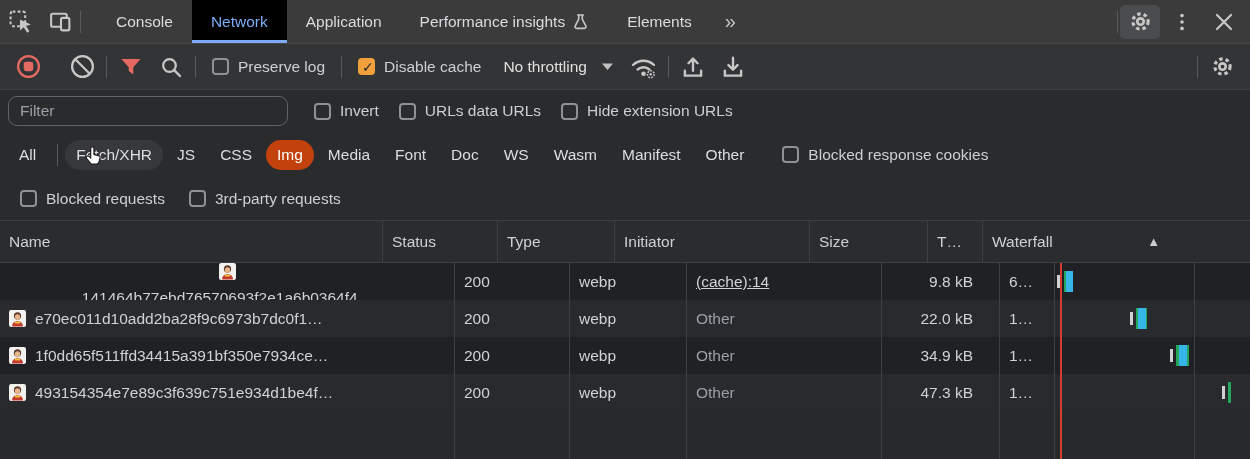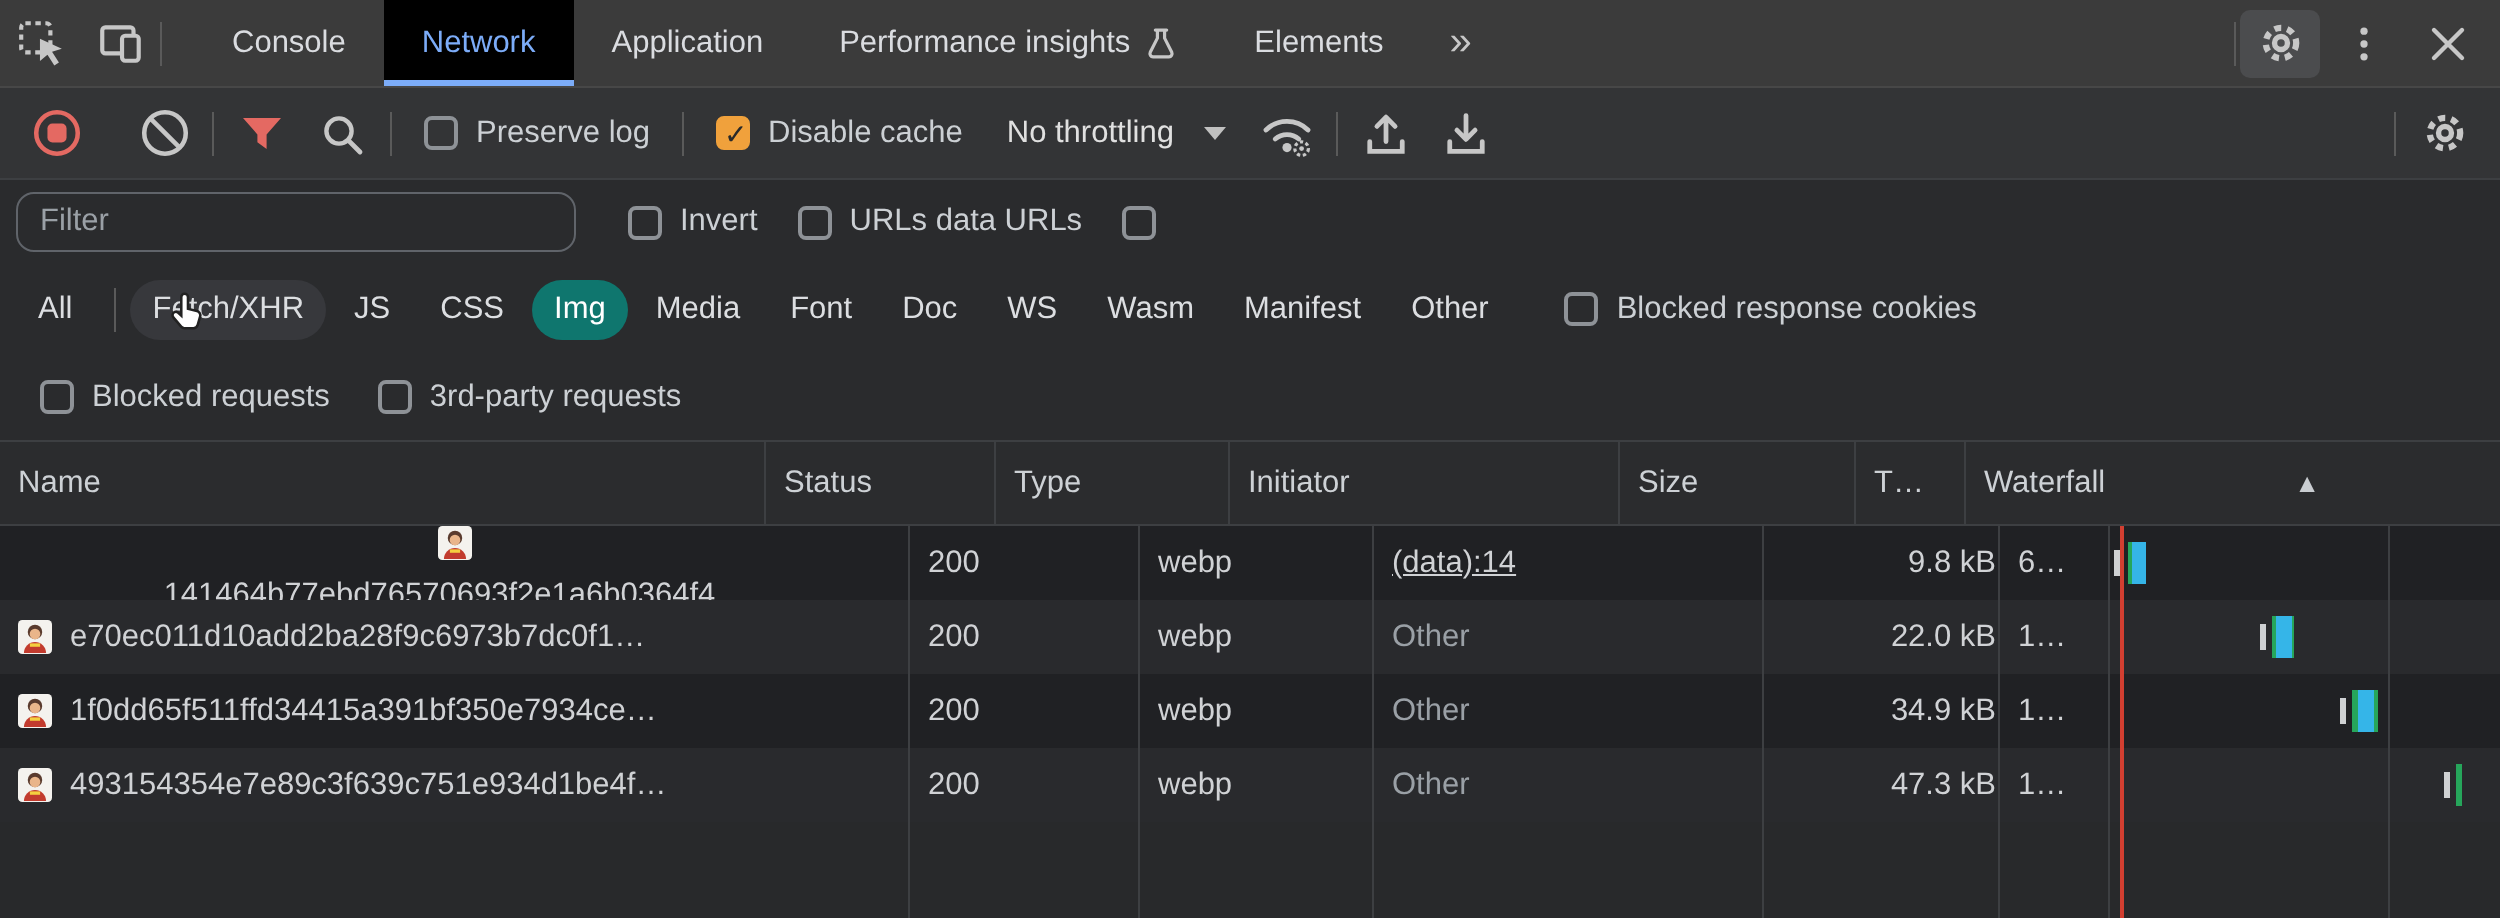"Hide extension URLs" span { html: none -> <span>Hide extension URLs</span> }
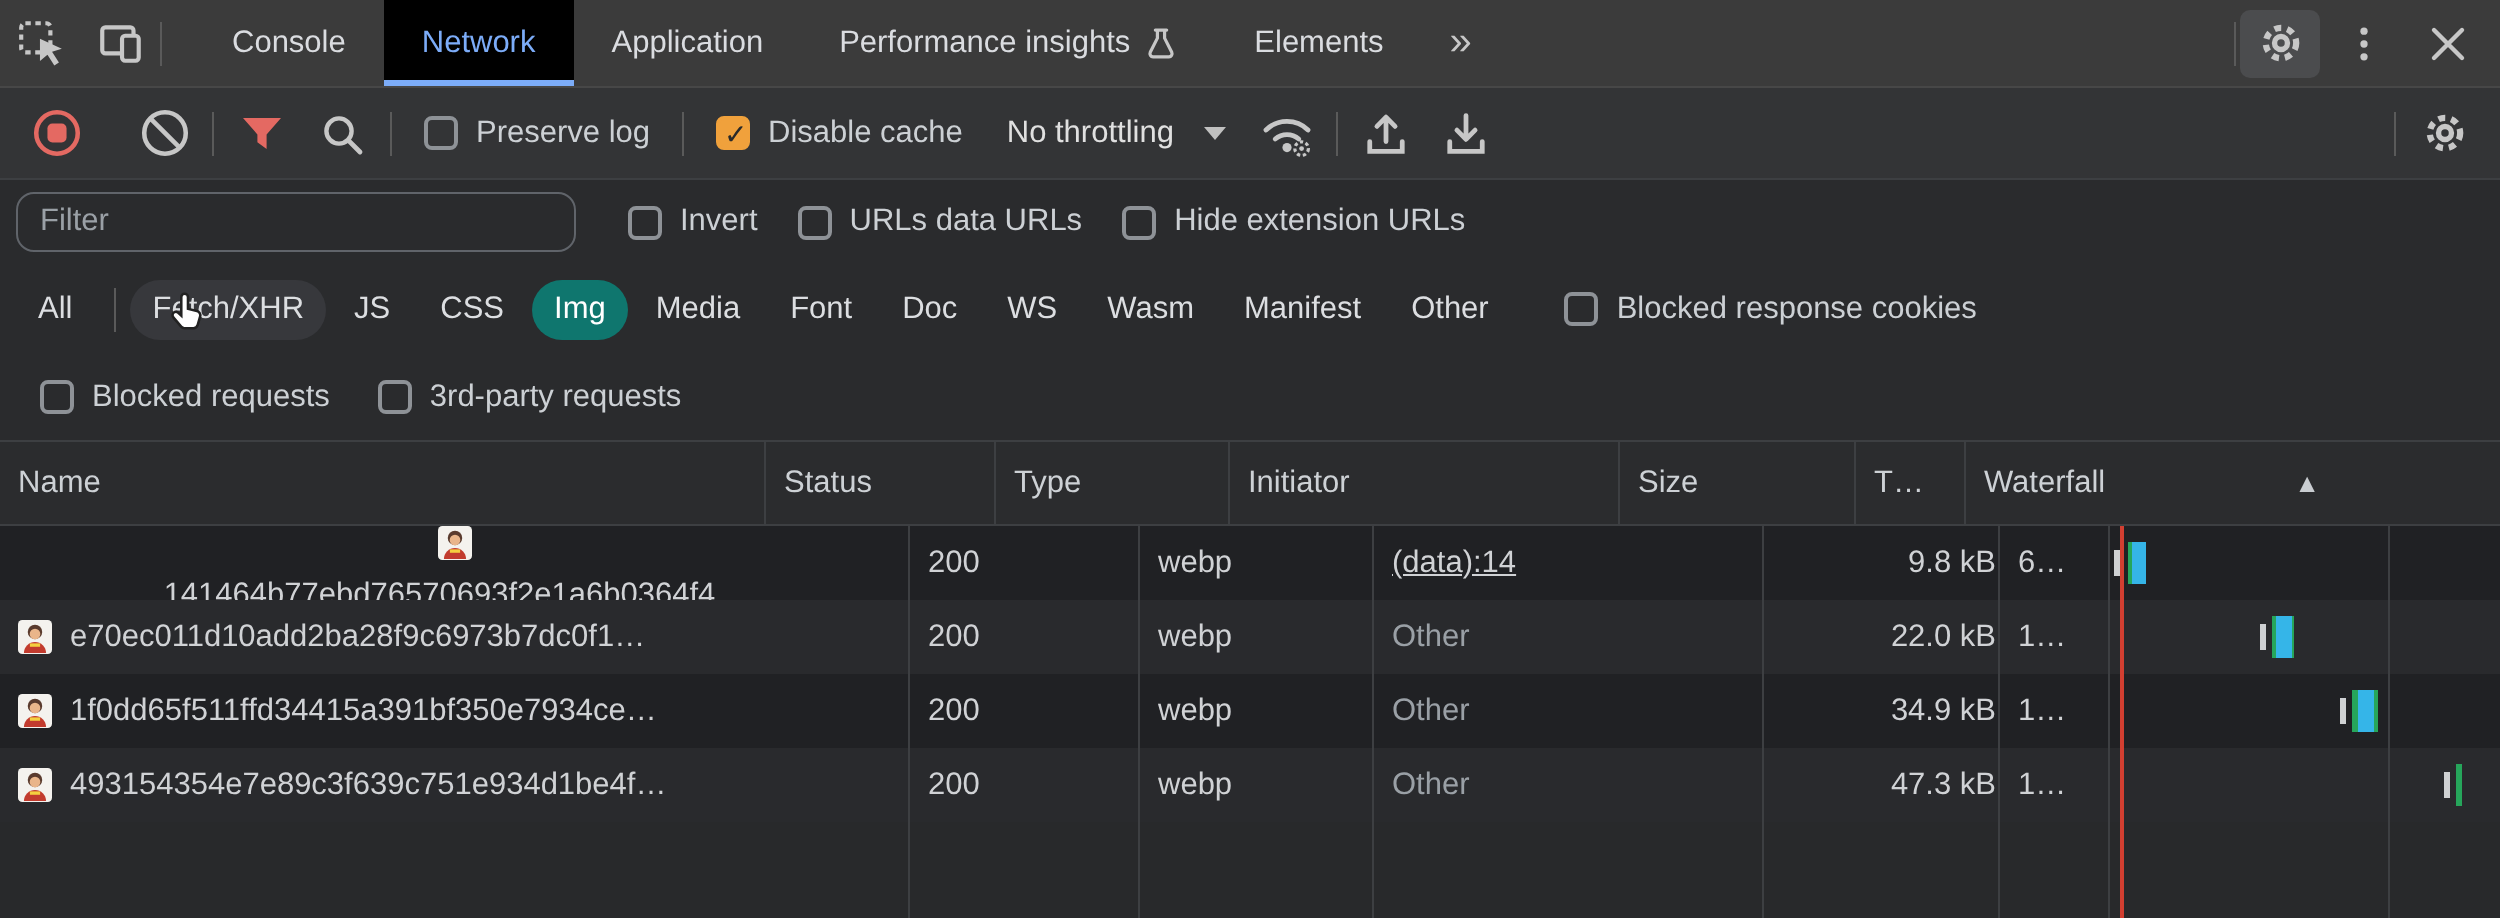"Img" .chip.selected { background: #0f766e -> #c2410c }
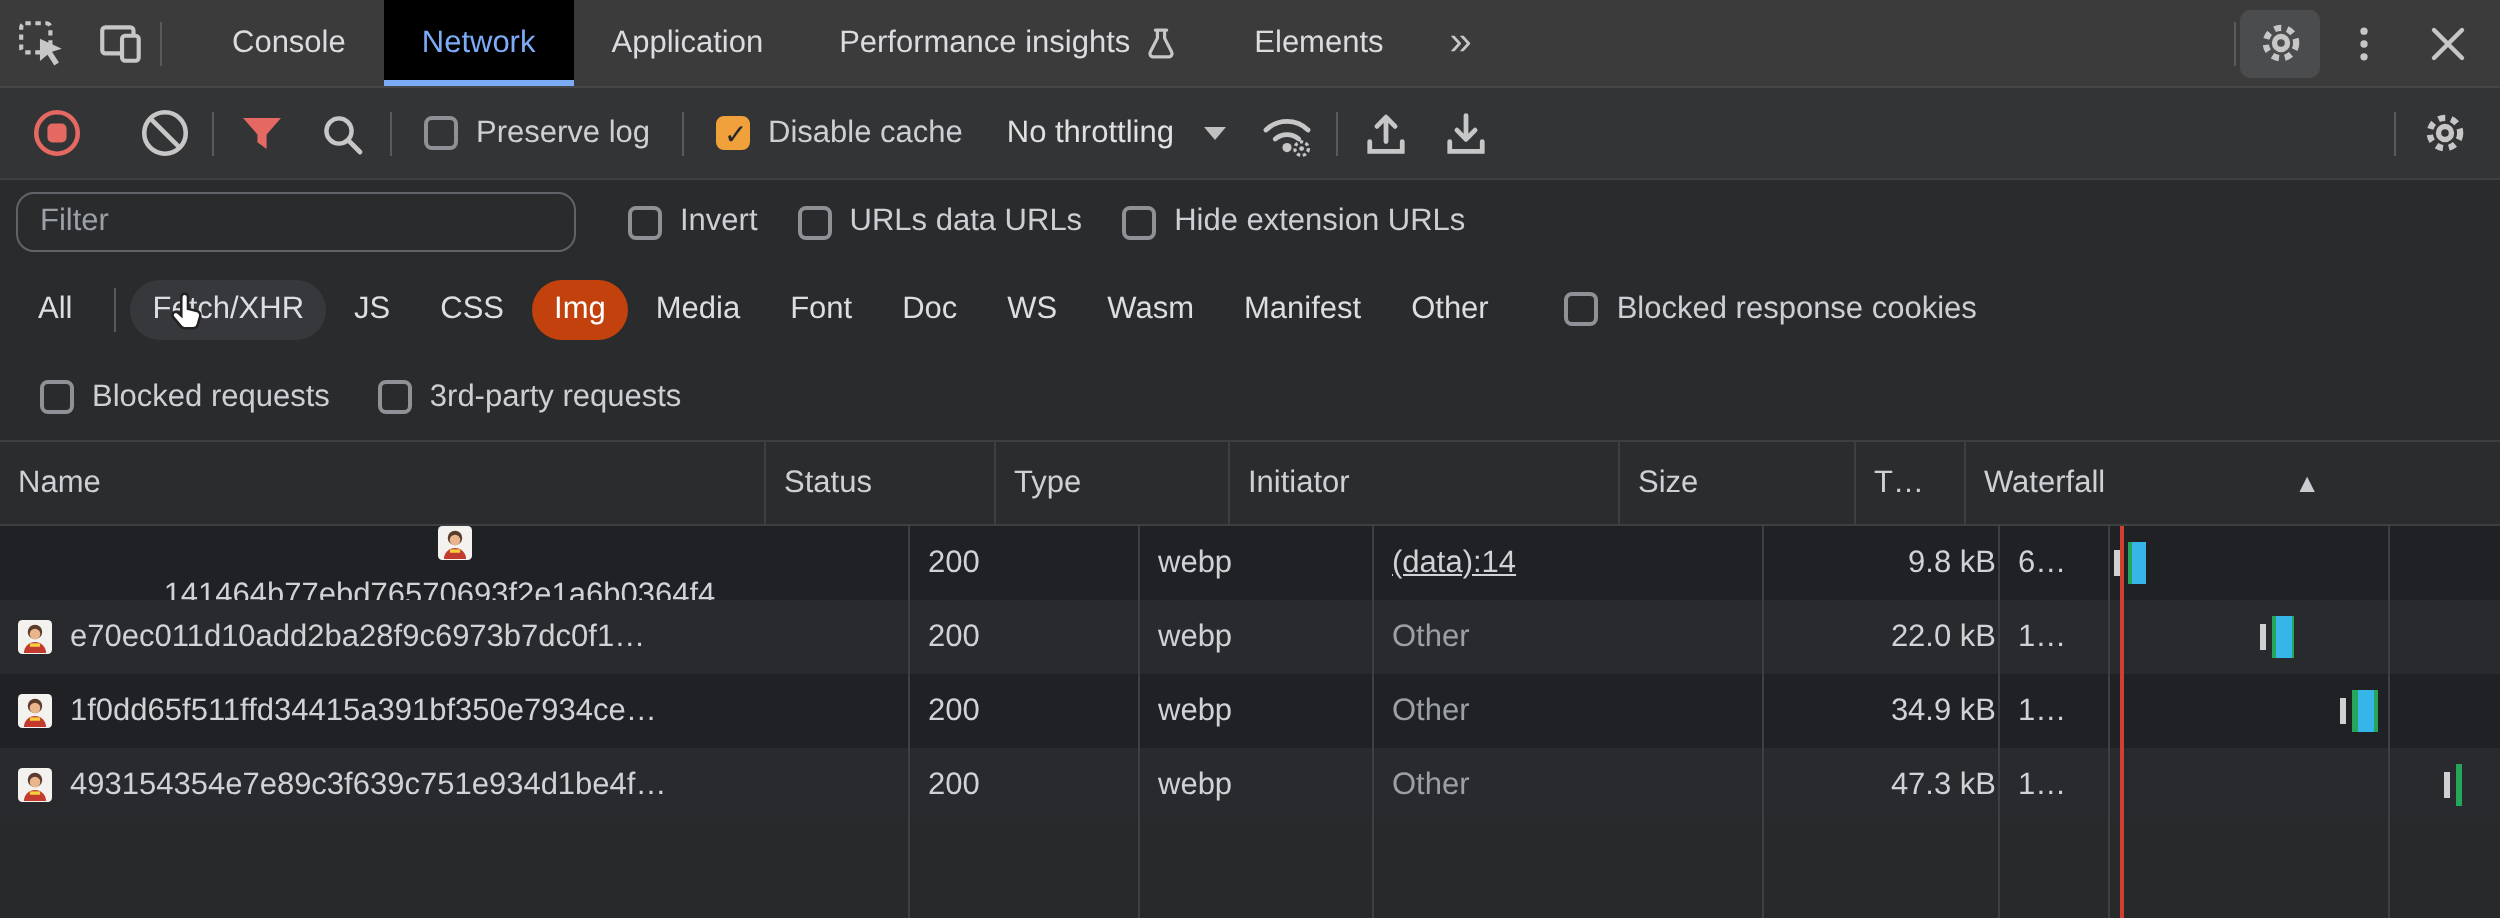"(data):14" span.link { text: data -> cache }
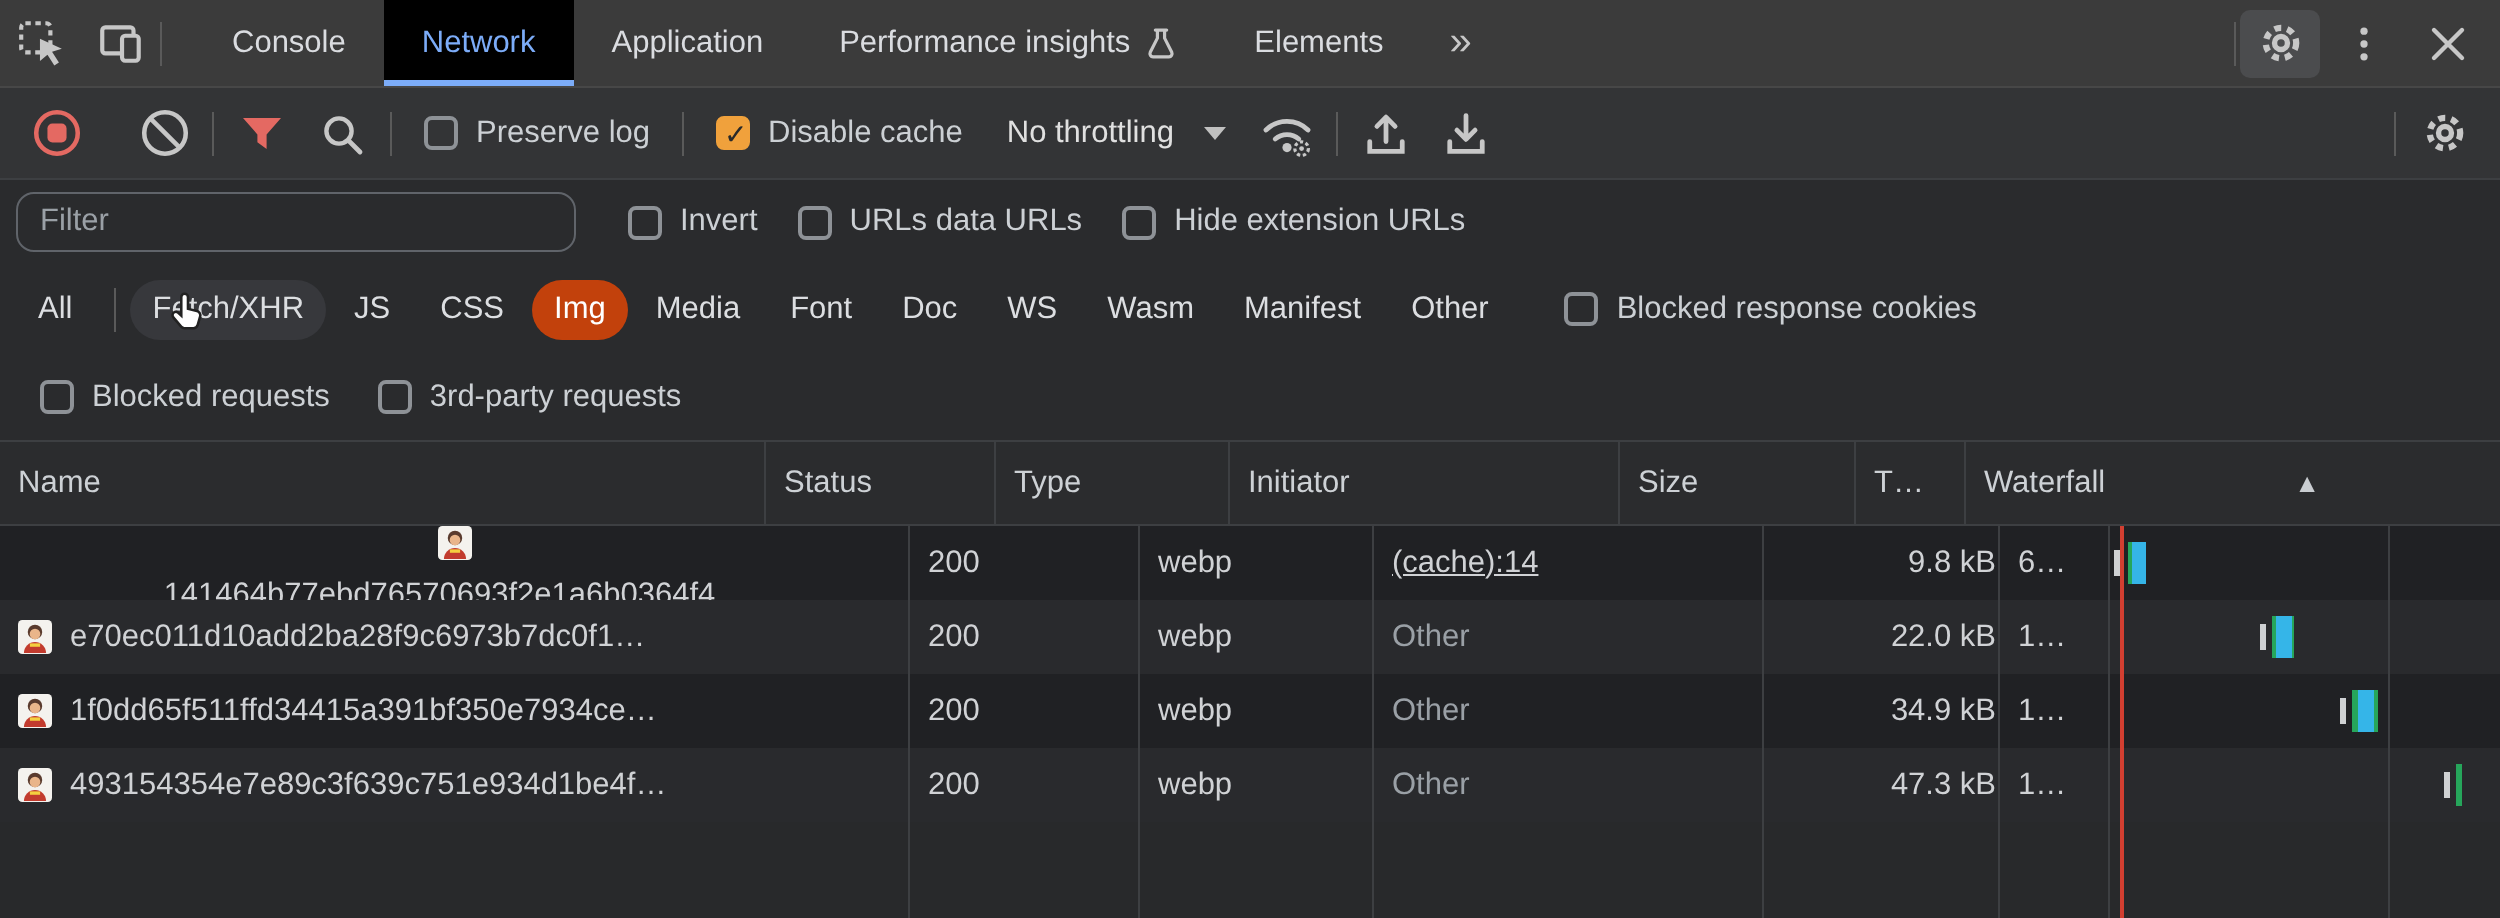"9.8 kB" .td.size { padding-right: 2px -> 27px }
